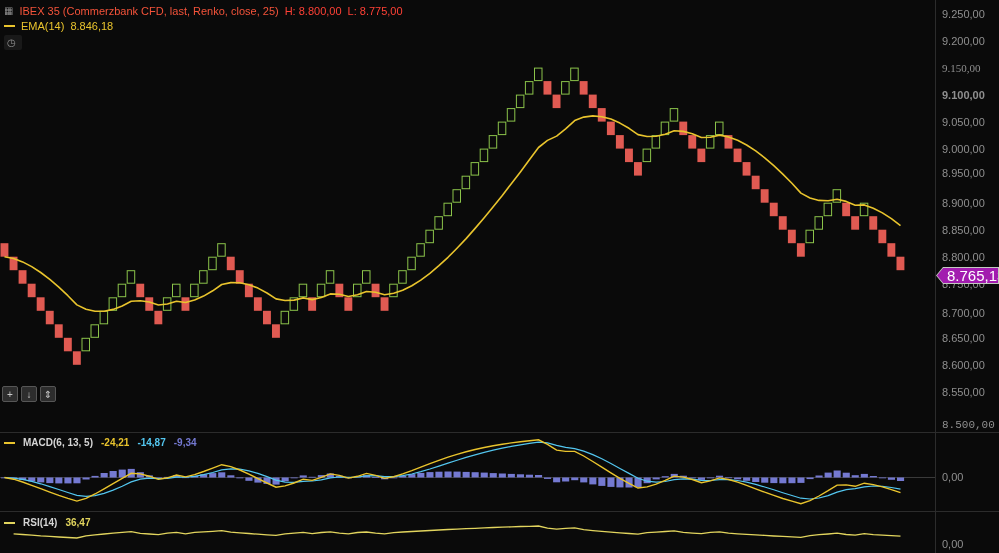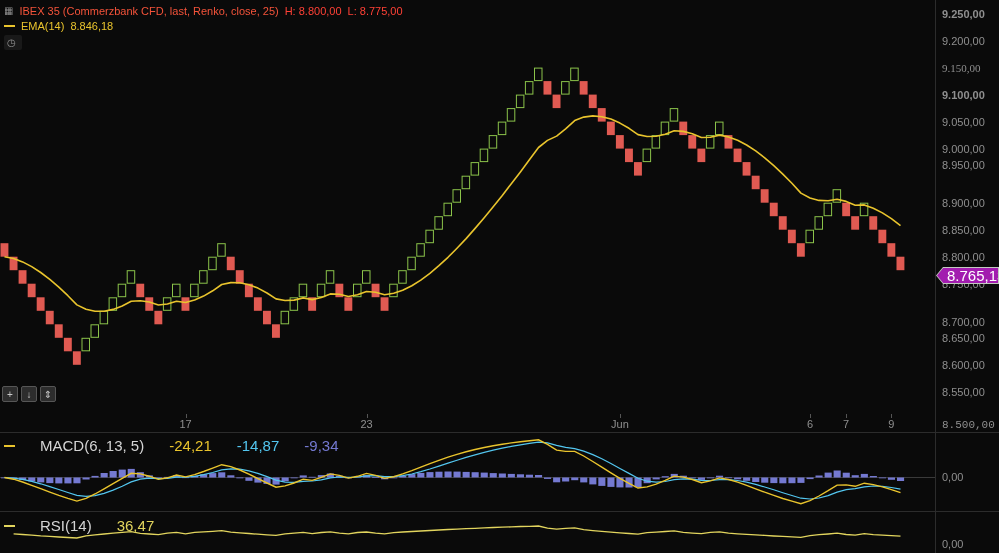"9.250,00" div.ylabel { font-weight: bold -> none }
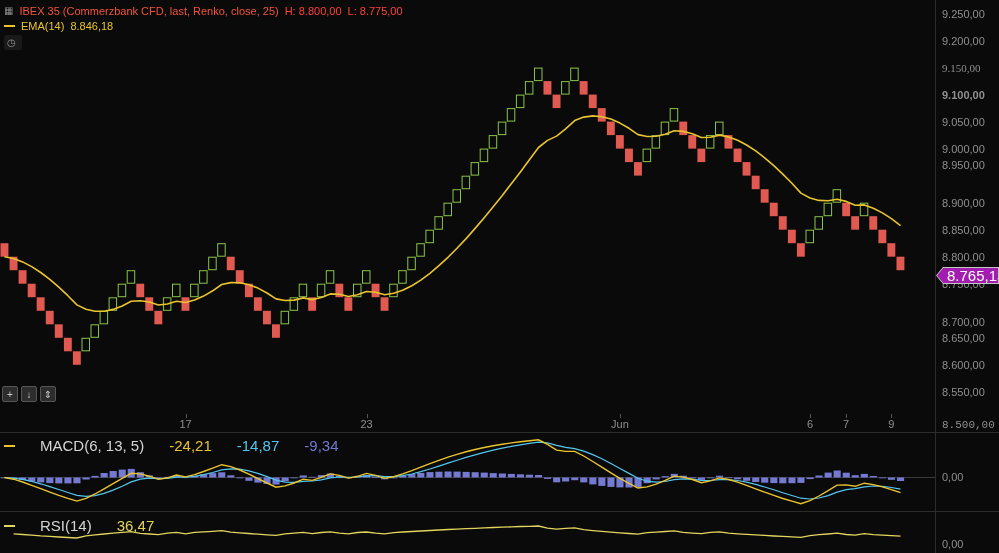"8.950,00" div.ylabel { top: 159px -> 167px }
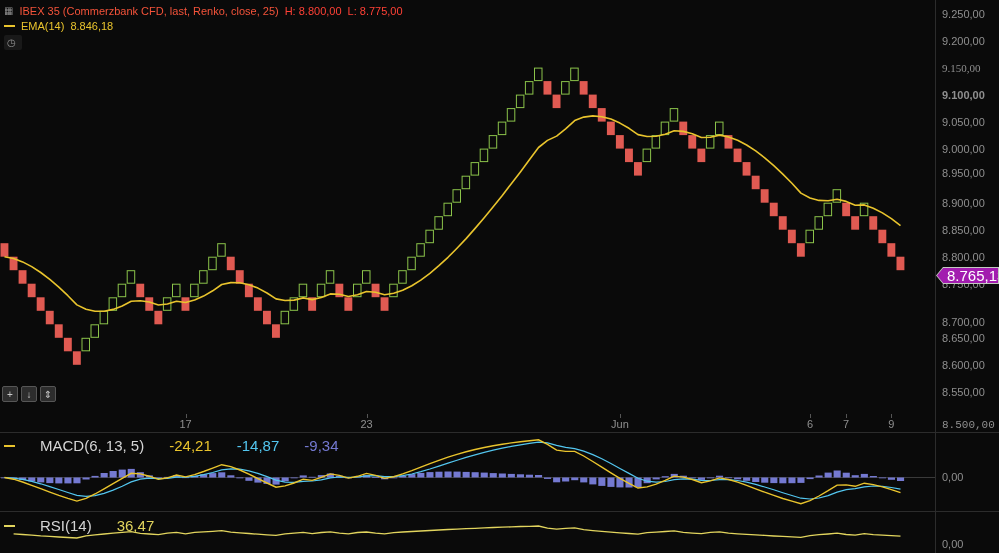"8.700,00" div.ylabel { top: 316px -> 307px }
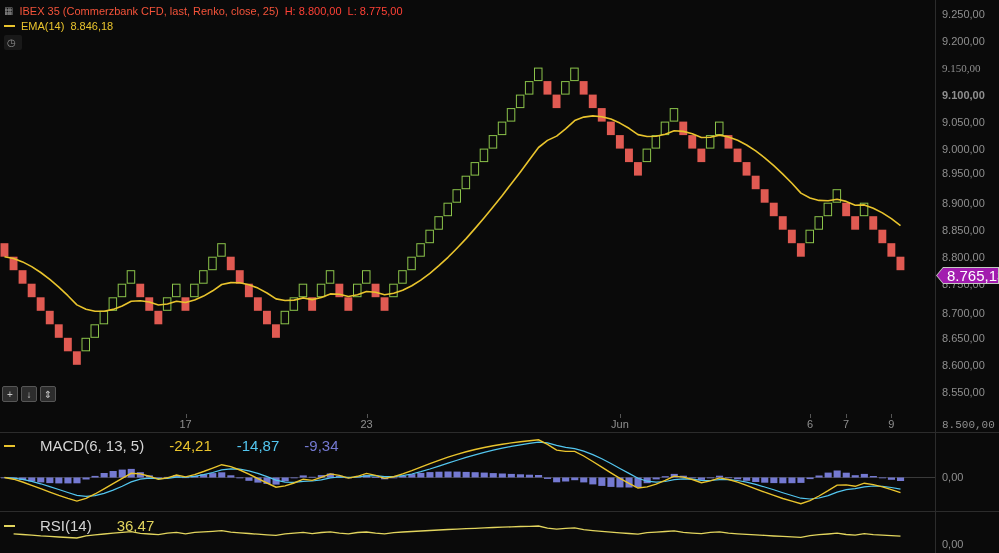"17" div.xaxis { html: <div> <span></span> <span>17</span> <span></span> <span>23</span> <span></span> <span>Jun</span> <span></span> <span>6</span> <span></span> <span>7</span> <span></span> <span>9</span> </div> -> none }
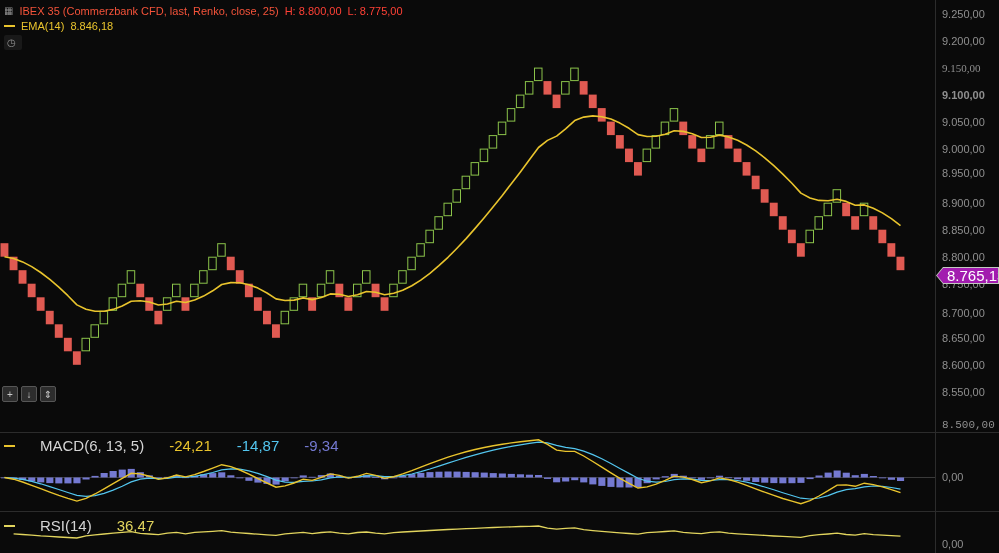"MACD(6, 13, 5)" .sublegend { font-size: 15px -> 10px; font-weight: none -> bold; gap: 25px -> 8px }
